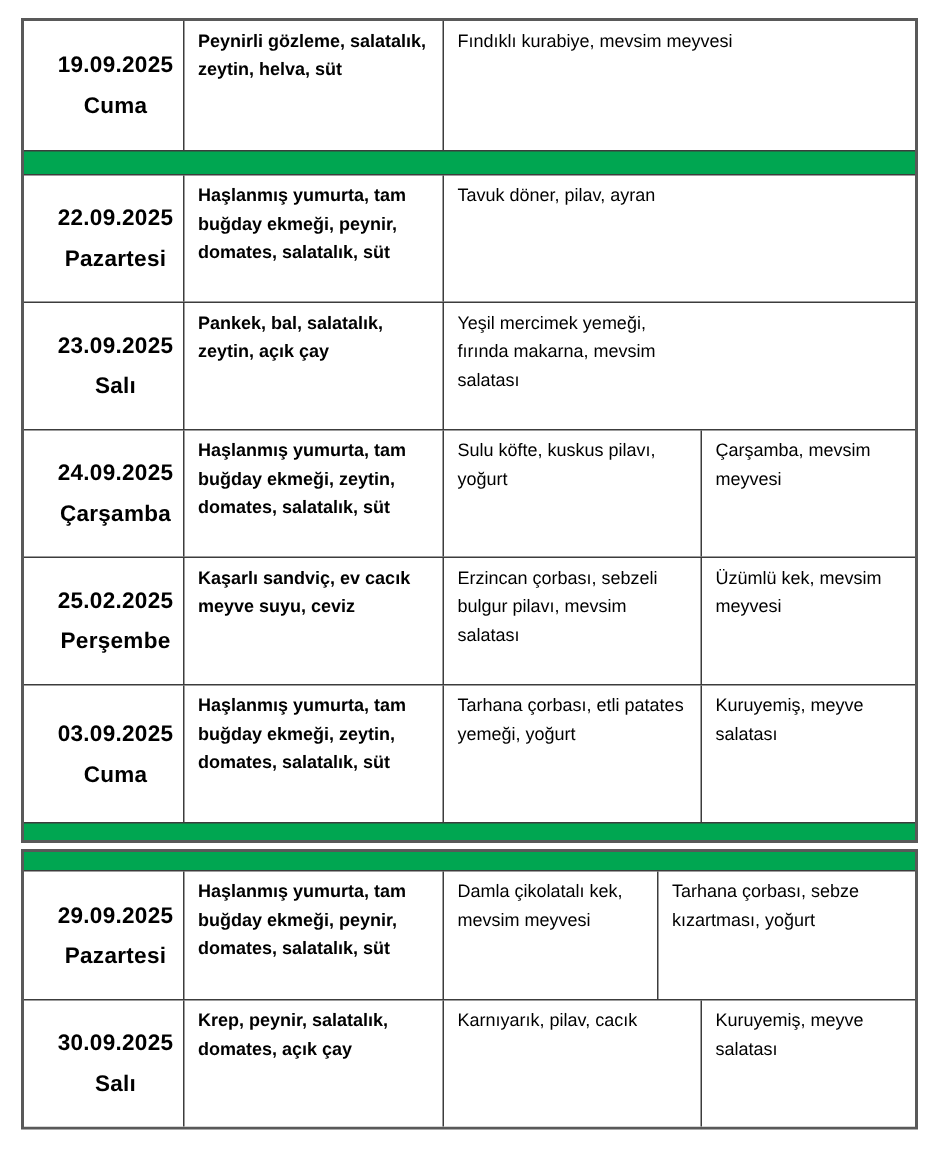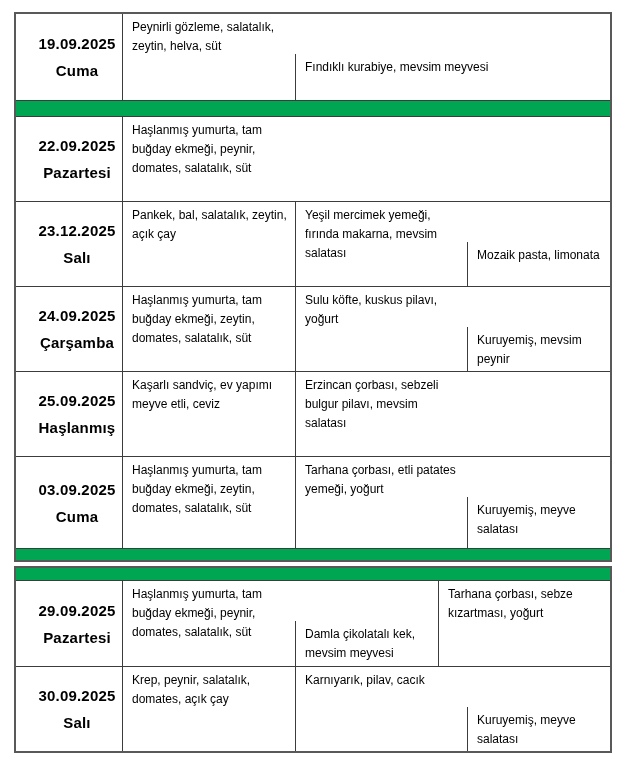"Peynirli gözleme, salatalık, zeytin," .c-b { font-weight: none -> bold }
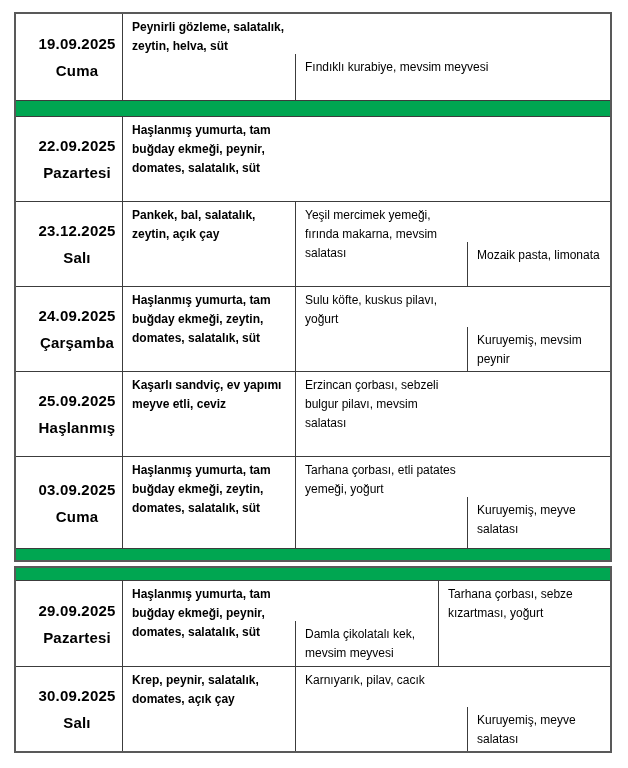"Fındıklı kurabiye, mevsim meyvesi" .c-s { margin-top: 40px -> none }
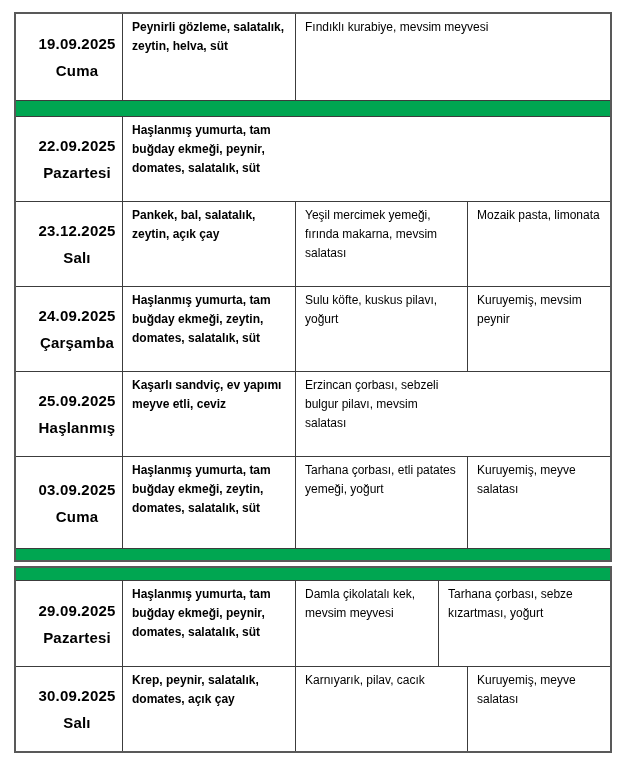"Tavuk döner, pilav, ayran" div.cell { html: none -> <div>Tavuk döner, pilav, ayran</div> }
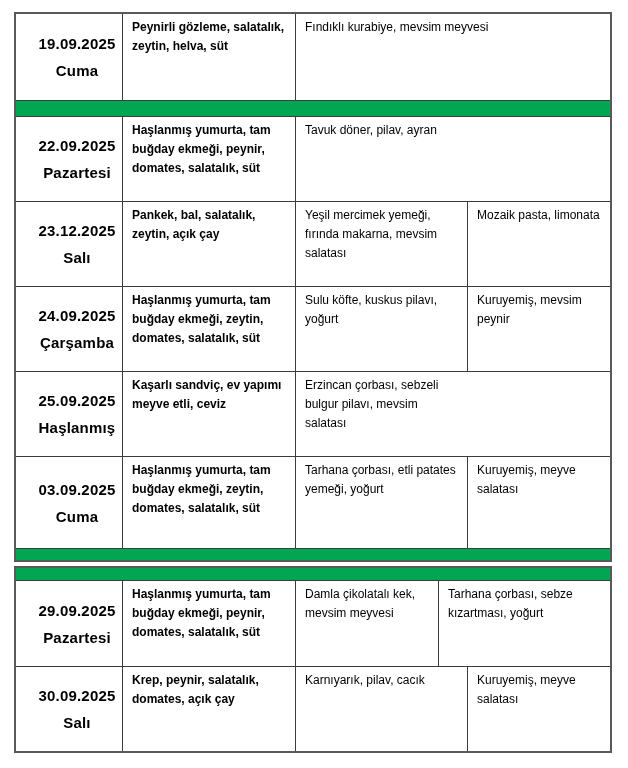"Mozaik pasta, limonata" div.cell { html: <div>Mozaik pasta, limonata</div> -> none }
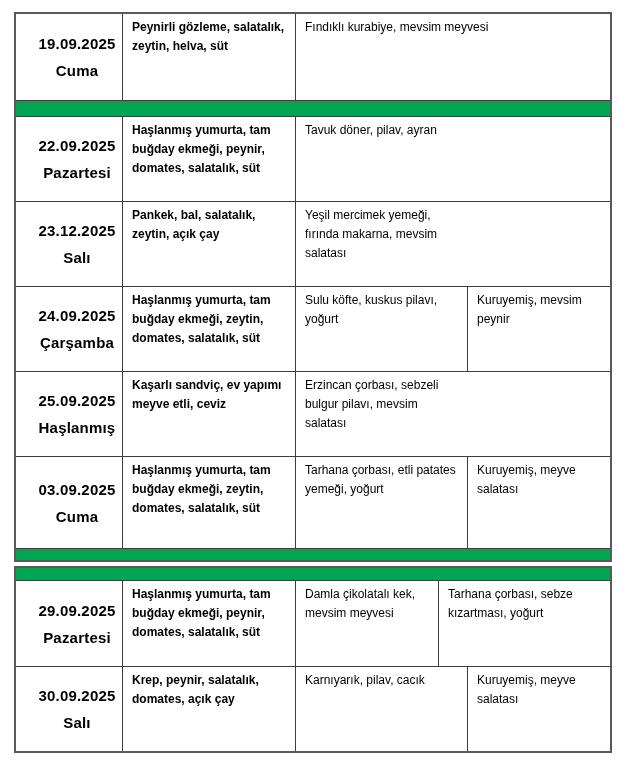"23.12.2025" span { text: 23.12.2025 -> 23.09.2025 }
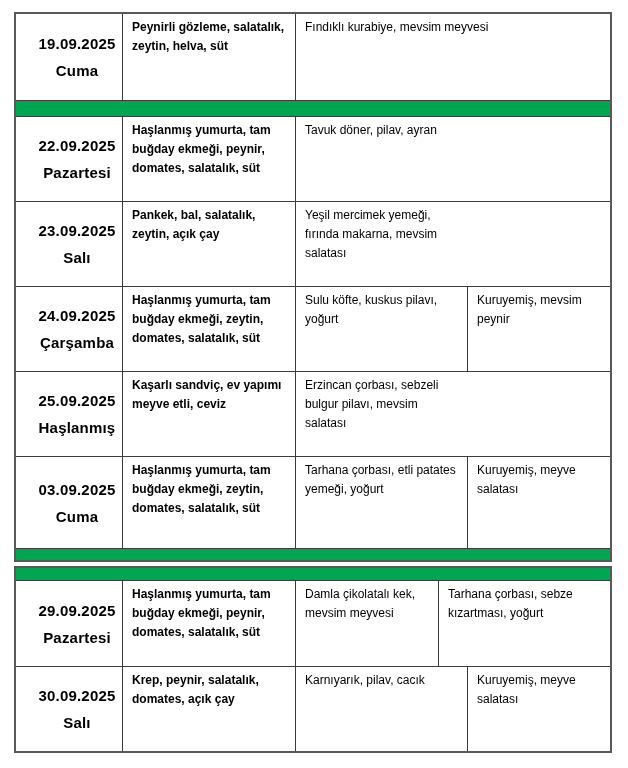"Kuruyemiş, mevsim peynir" div.cell { text: Kuruyemiş, mevsim peynir -> Çarşamba, mevsim meyvesi }
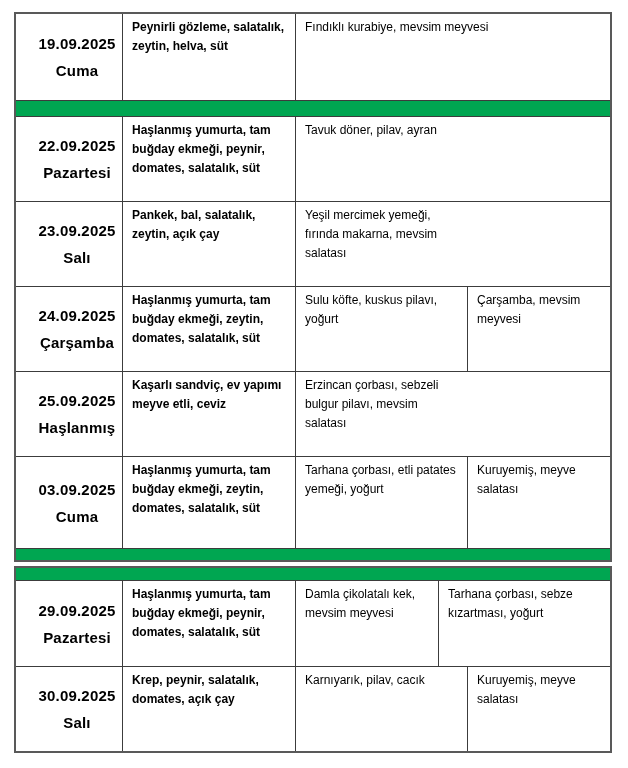"Kaşarlı sandviç, ev yapımı meyve" div.cell { text: yapımı meyve etli -> cacık meyve suyu }
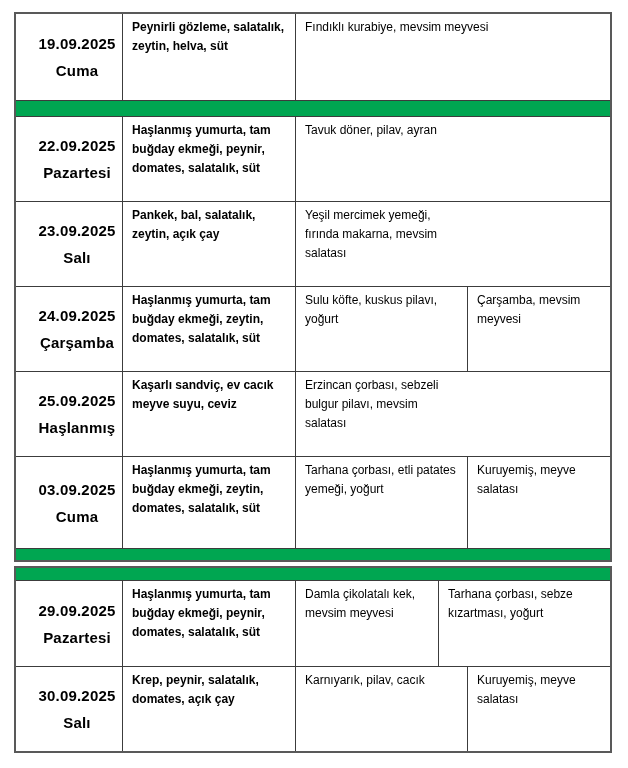"Üzümlü kek, mevsim meyvesi" div.cell { html: none -> <div>Üzümlü kek, mevsim meyvesi</div> }
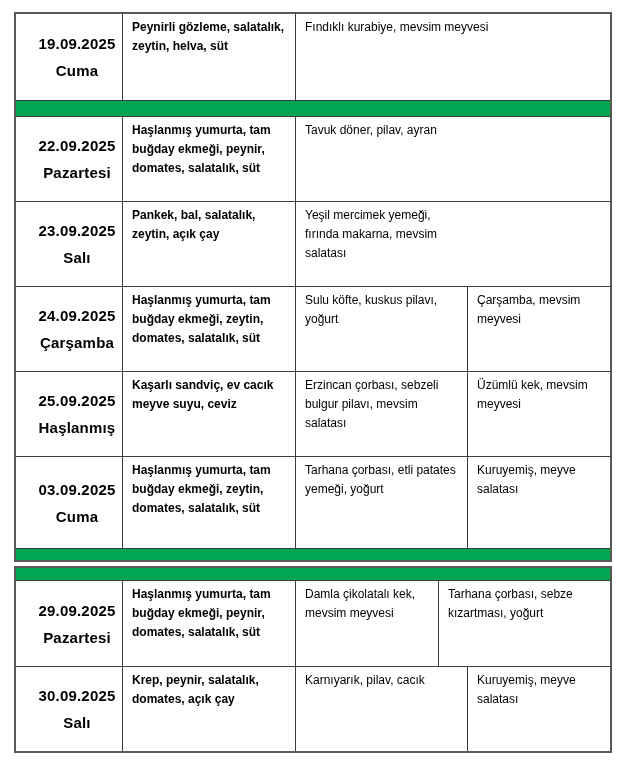"25.09.2025" span { text: 25.09.2025 -> 25.02.2025 }
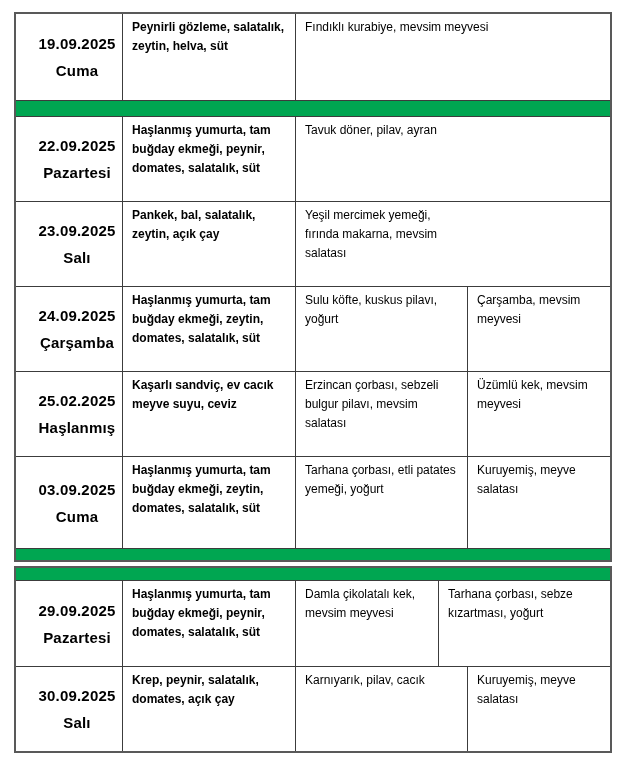"Haşlanmış" span { text: Haşlanmış -> Perşembe }
